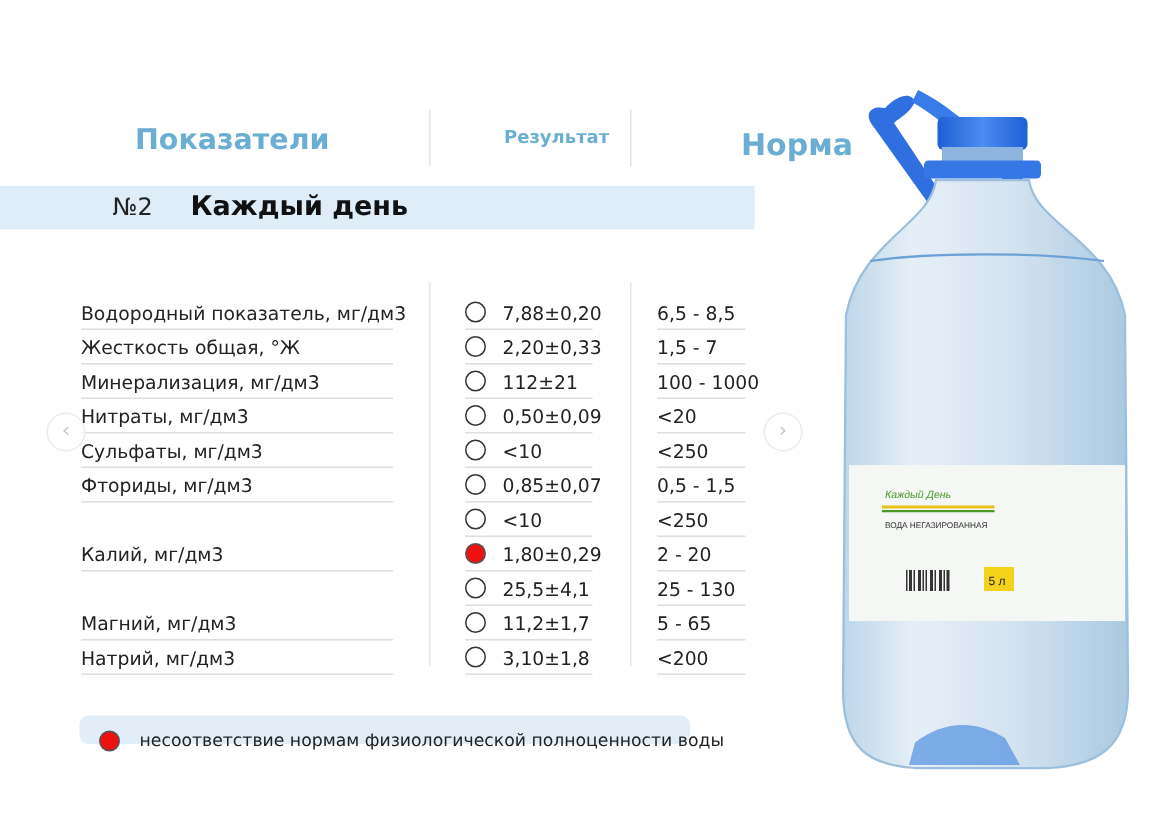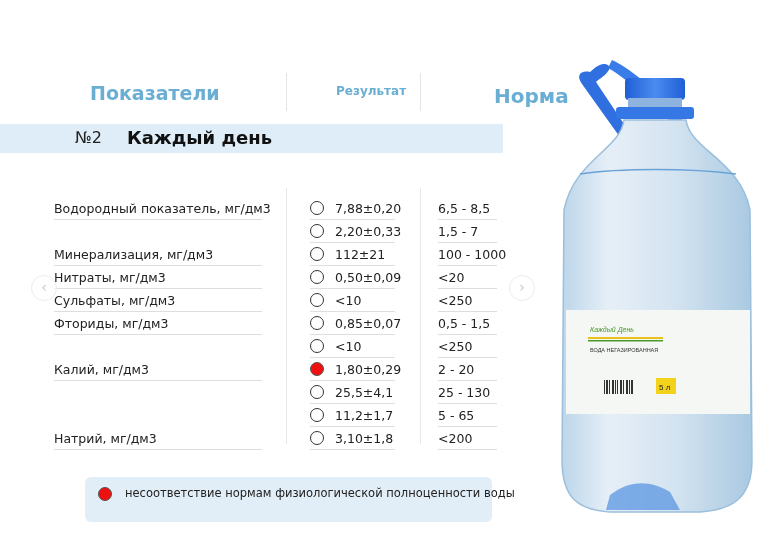"Жесткость общая, °Ж" div.cell { html: none -> <div>Жесткость общая, °Ж</div> }
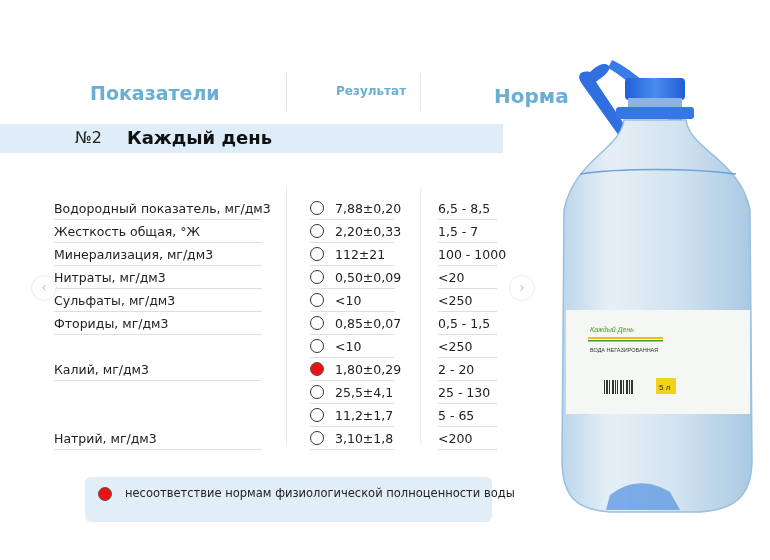"Магний, мг/дм3" div.cell { html: none -> <div>Магний, мг/дм3</div> }
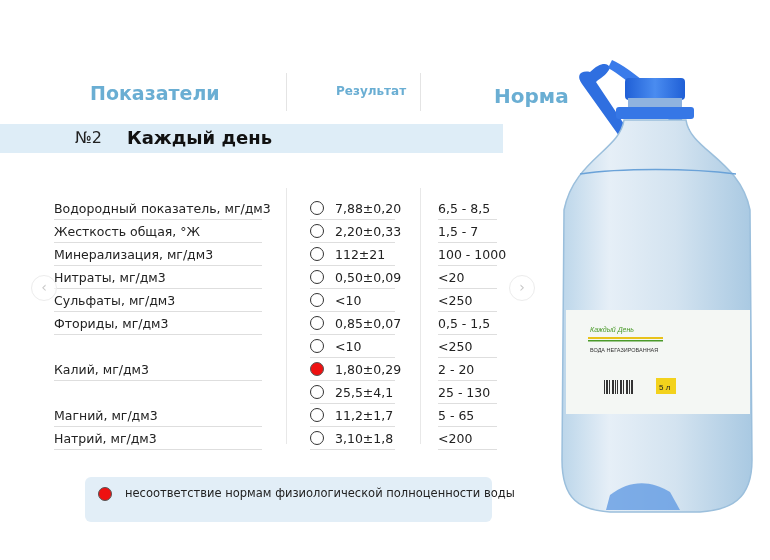"несоответствие нормам физиологической" .legend { height: 45px -> 19px; margin-left: 32px -> none }
